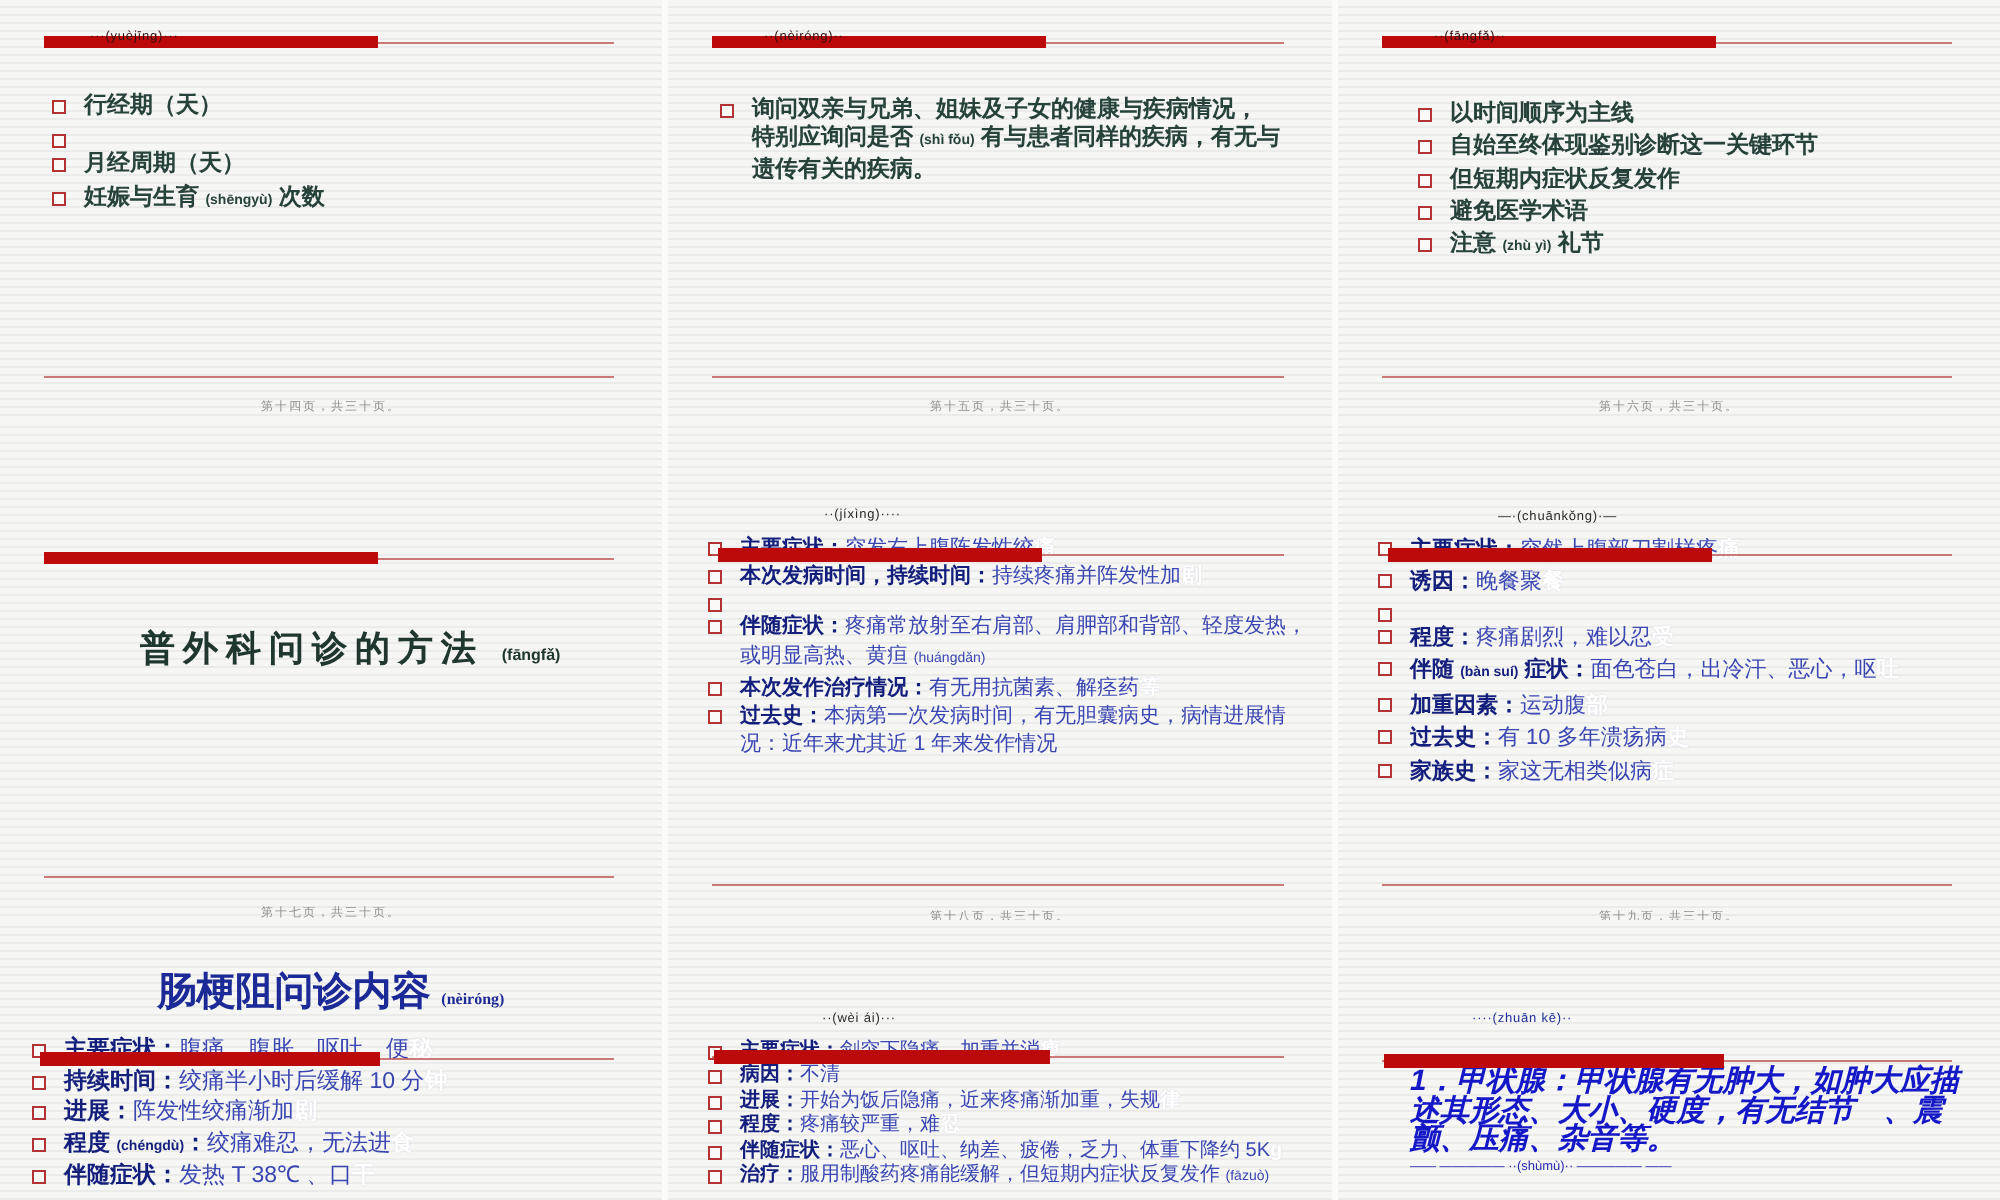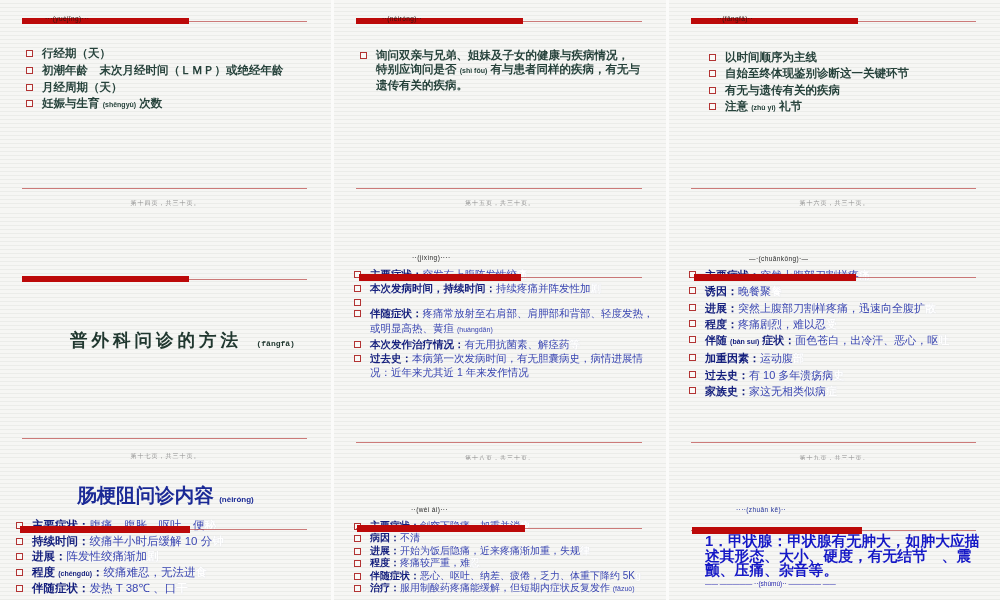"初潮年龄 末次月经时间（ＬＭＰ）或绝经年龄" span.bt { html: <span>初潮年龄 末次月经时间（ＬＭＰ）或绝经年龄</span> -> none }
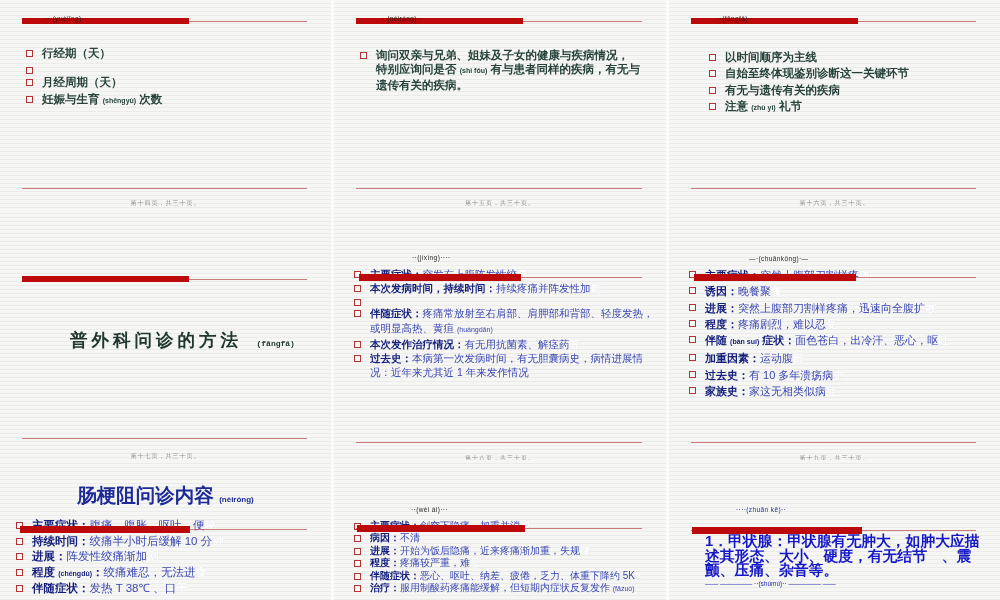"有无与遗传有关的疾病" span.bt { text: 有无与遗传有关的疾病 -> 但短期内症状反复发作 }
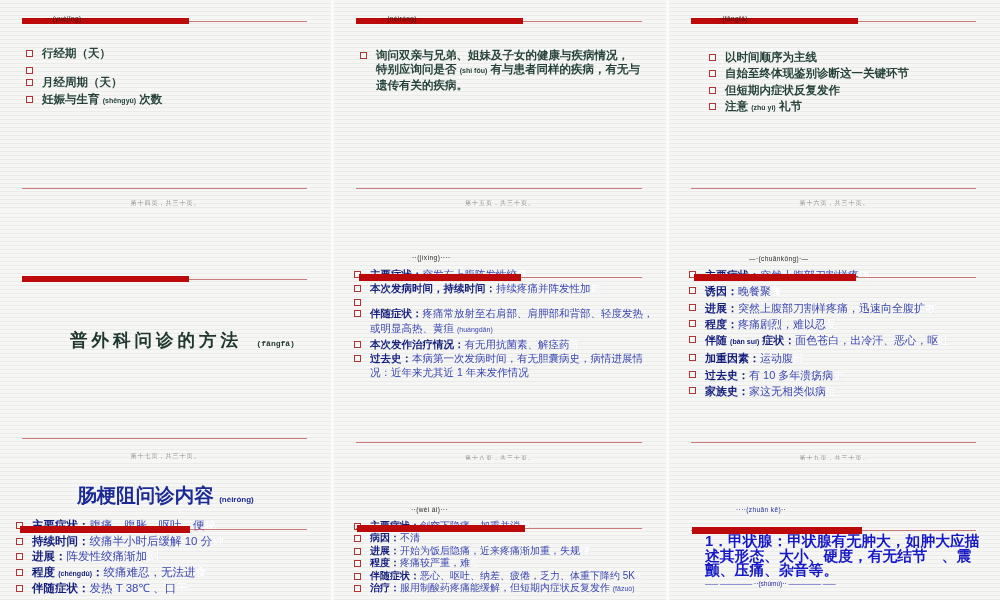"避免医学术语" div.bul { html: none -> <div> <span></span> <span>避免医学术语</span> </div> }
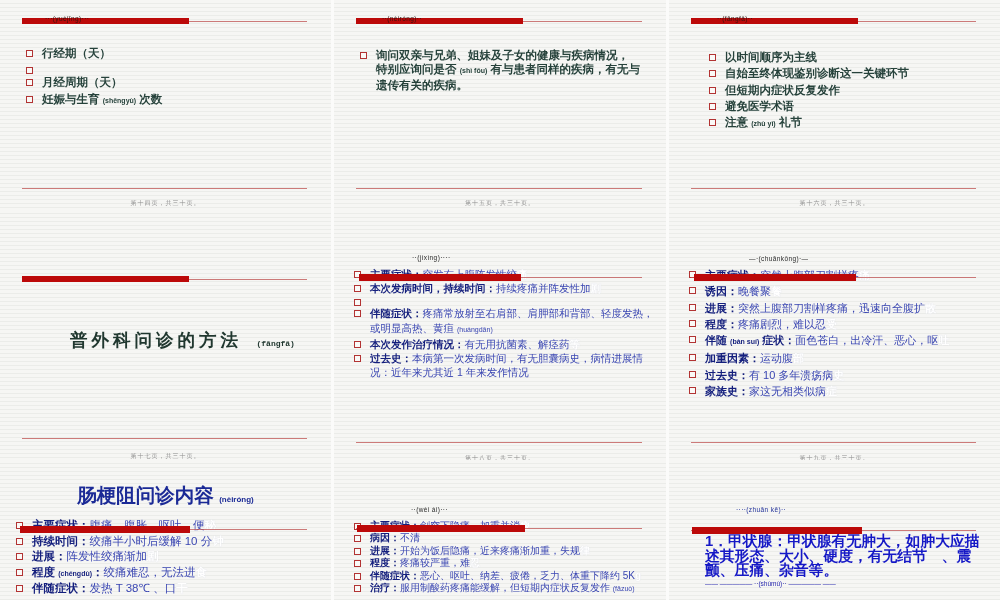"进展：突然上腹部刀割样疼痛，迅速向全腹扩散" span.bt { html: <span><span>进展：</span><span>突然上腹部刀割样疼痛，迅速向全腹扩</span><span>散</span></span> -> none }
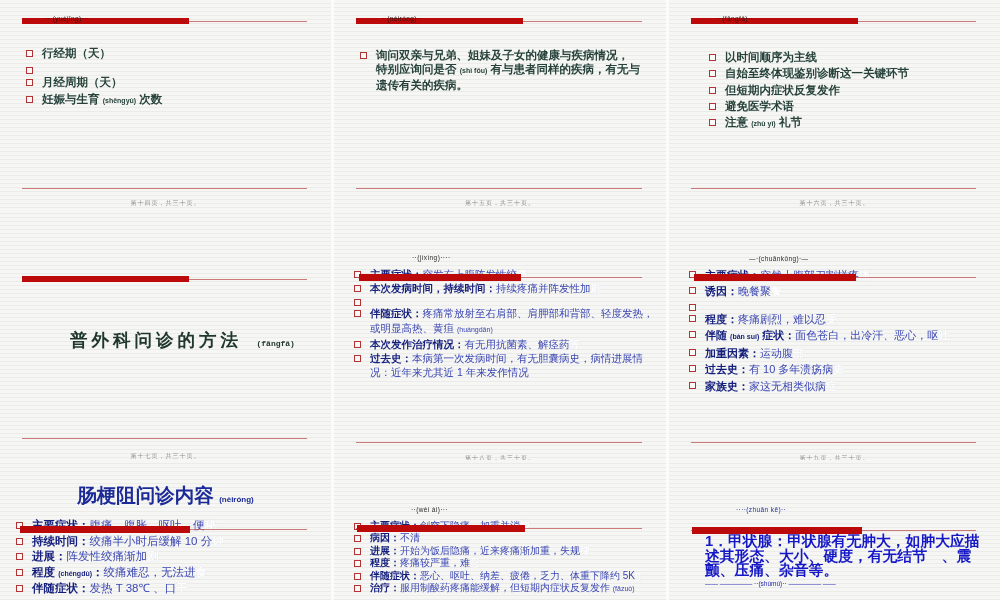"普外科问诊的方法 (fāngfǎ)" .tD .bigtitle { font-family: Liberation Mono, monospace -> Liberation Sans, sans-serif; top: 118px -> 102px }
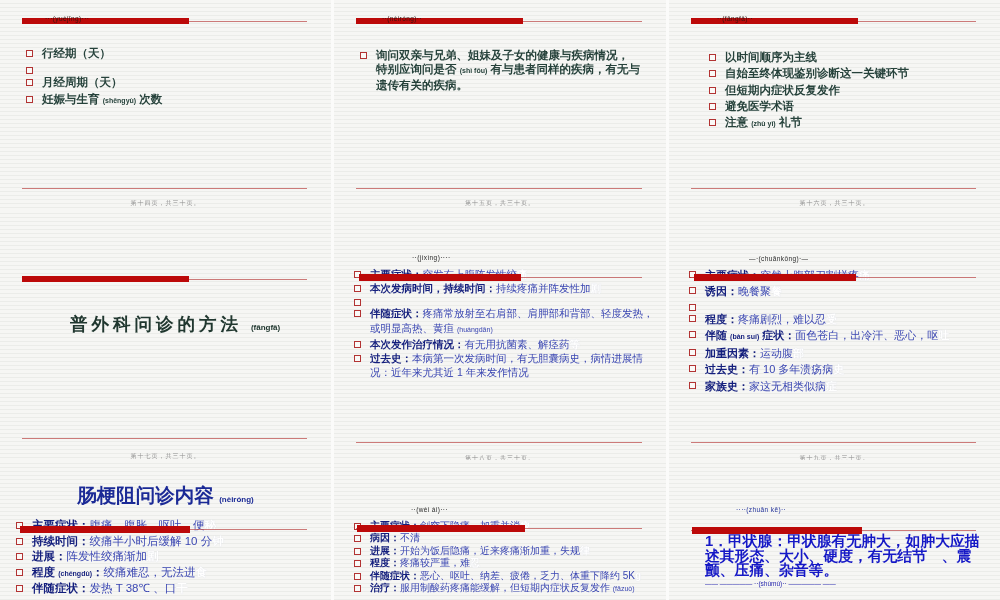"(nèiróng)" .tG .slidetitle .py { font-family: none -> Liberation Serif, serif }
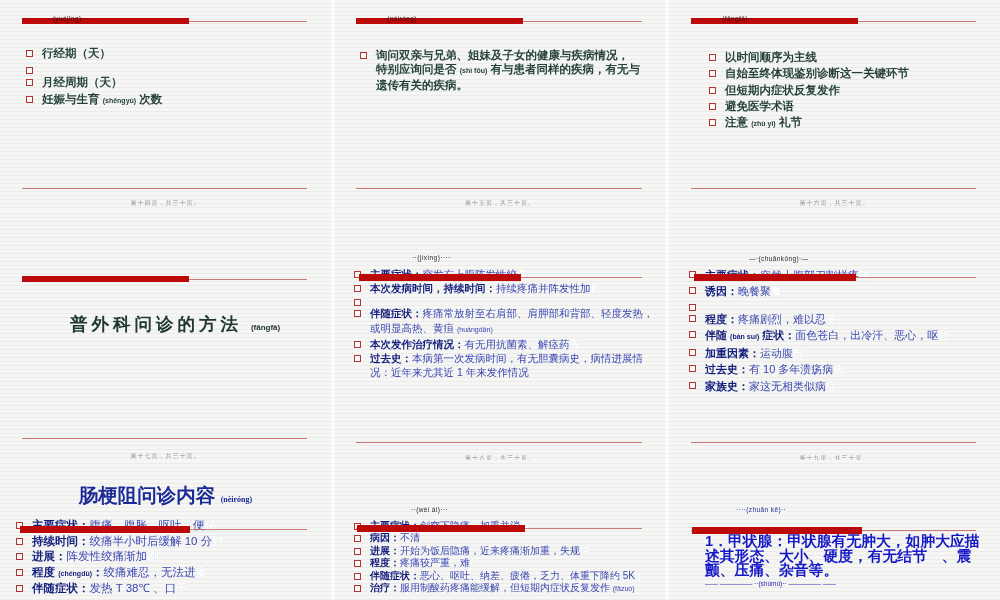"1．甲状腺：甲状腺有无肿大，如肿大应描述其形态、大小、硬度，有无结节" .tI .bodytext { font-style: none -> italic }
